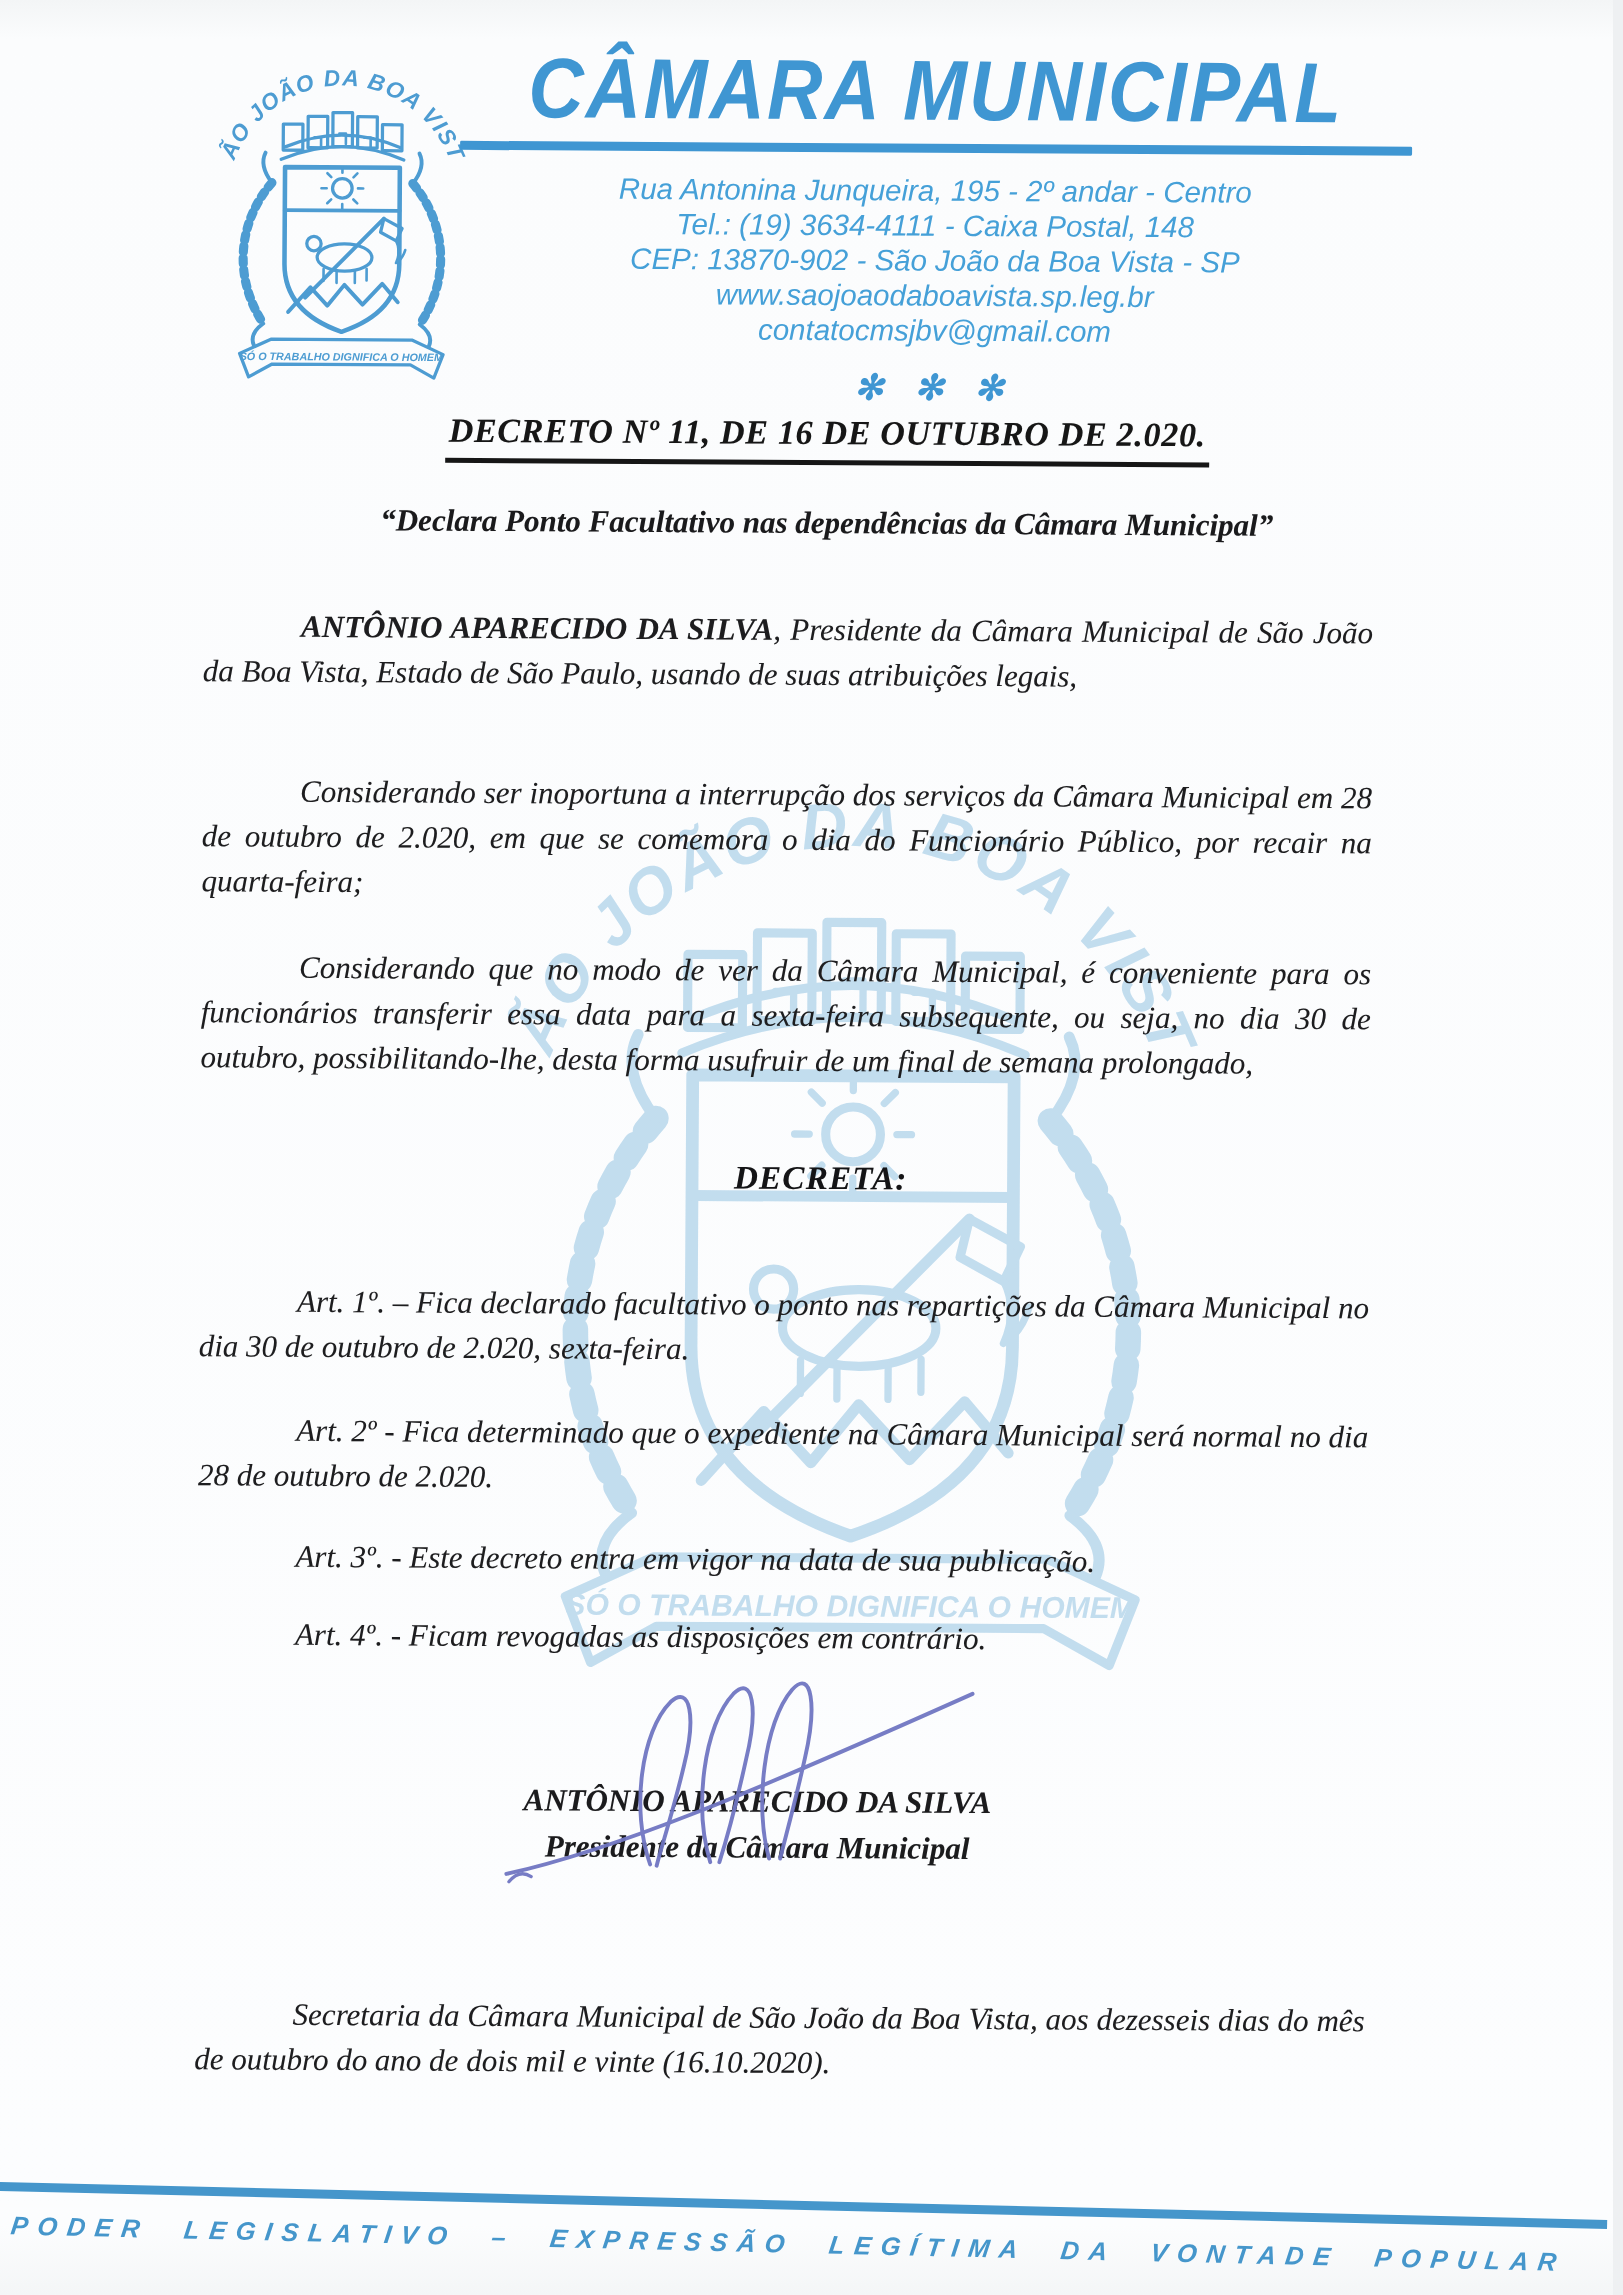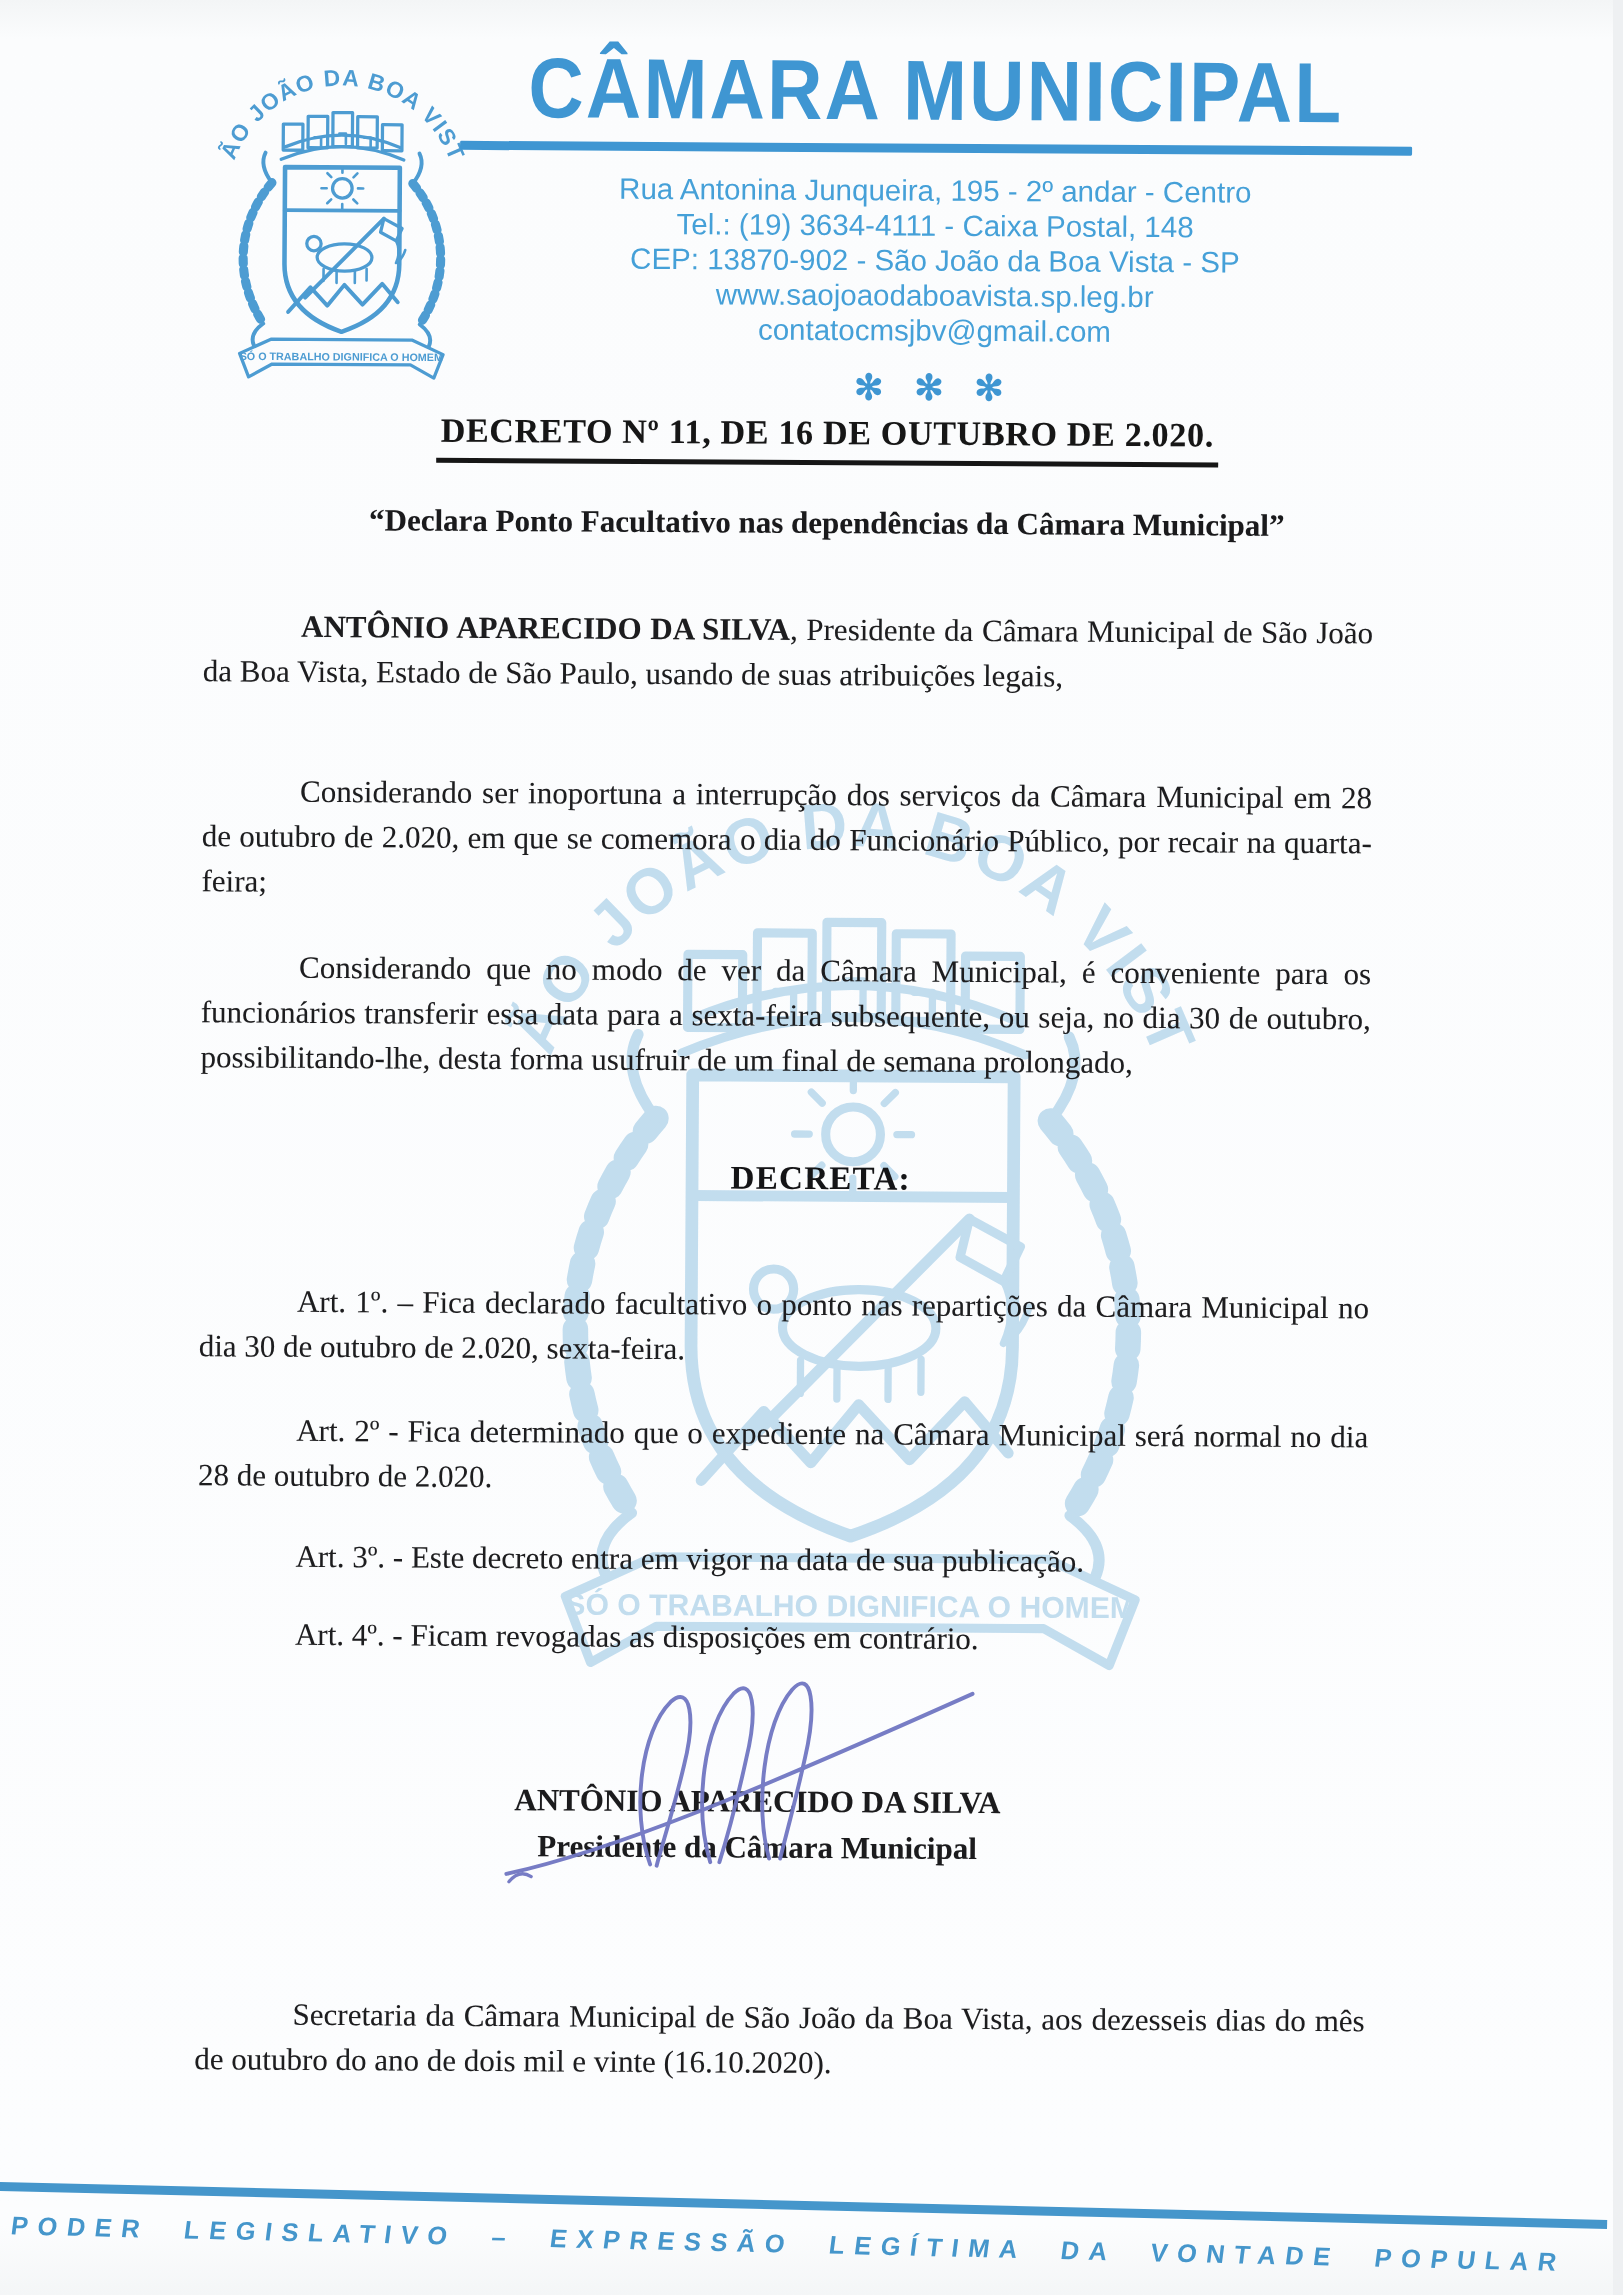"CÂMARA MUNICIPAL" .page { font-style: none -> italic }
